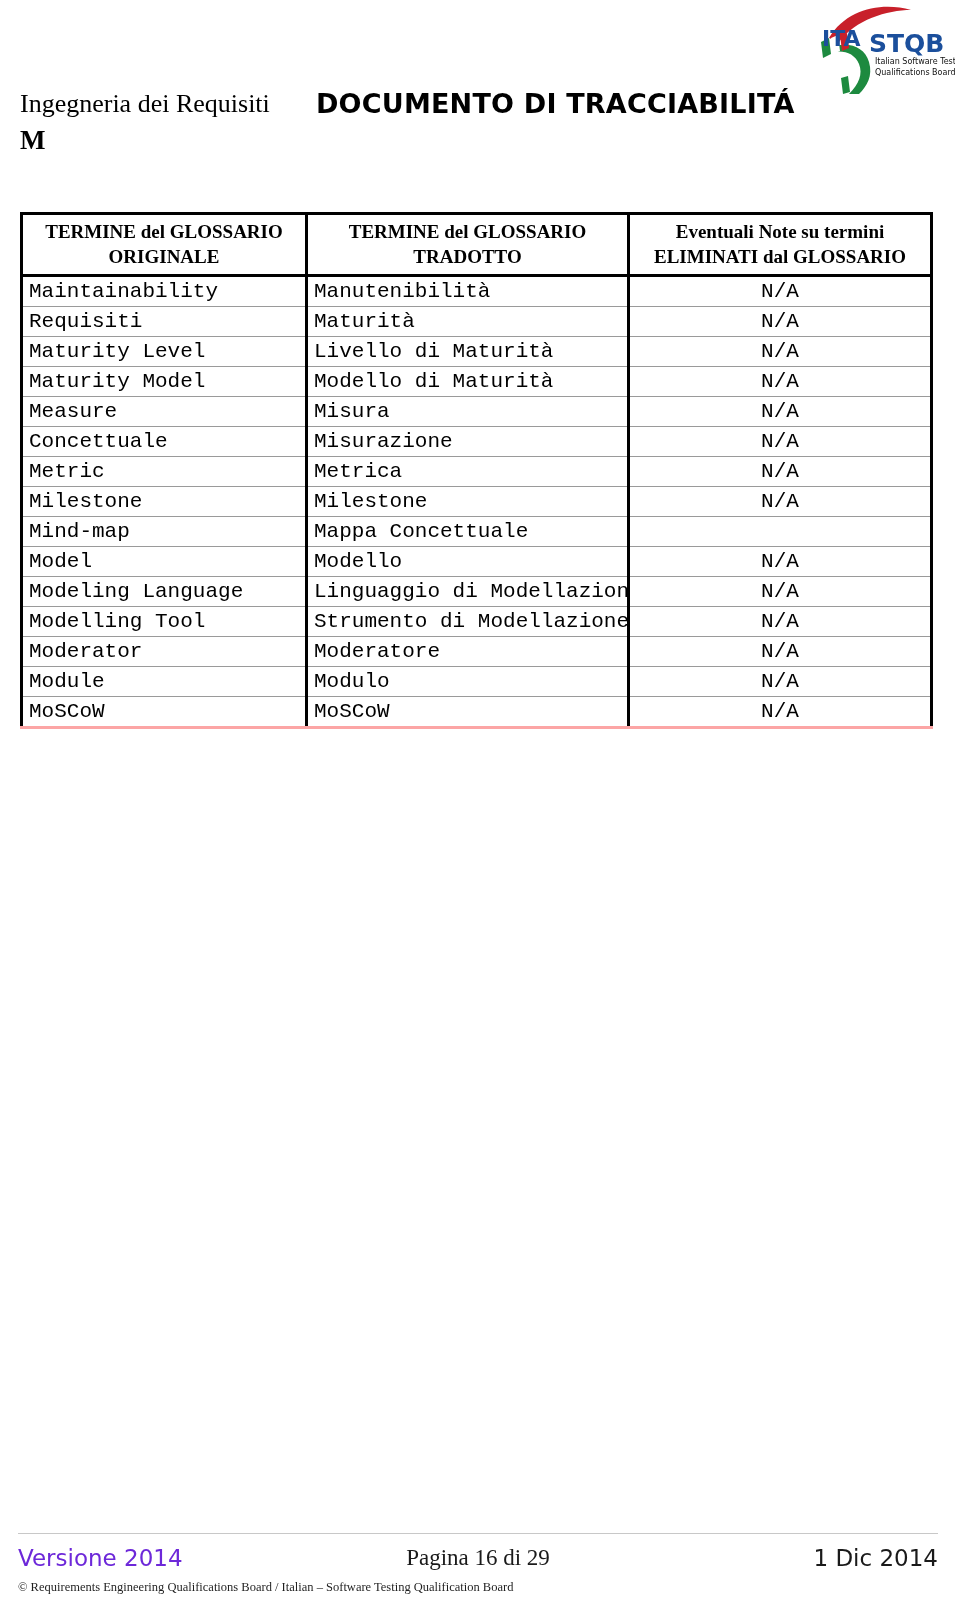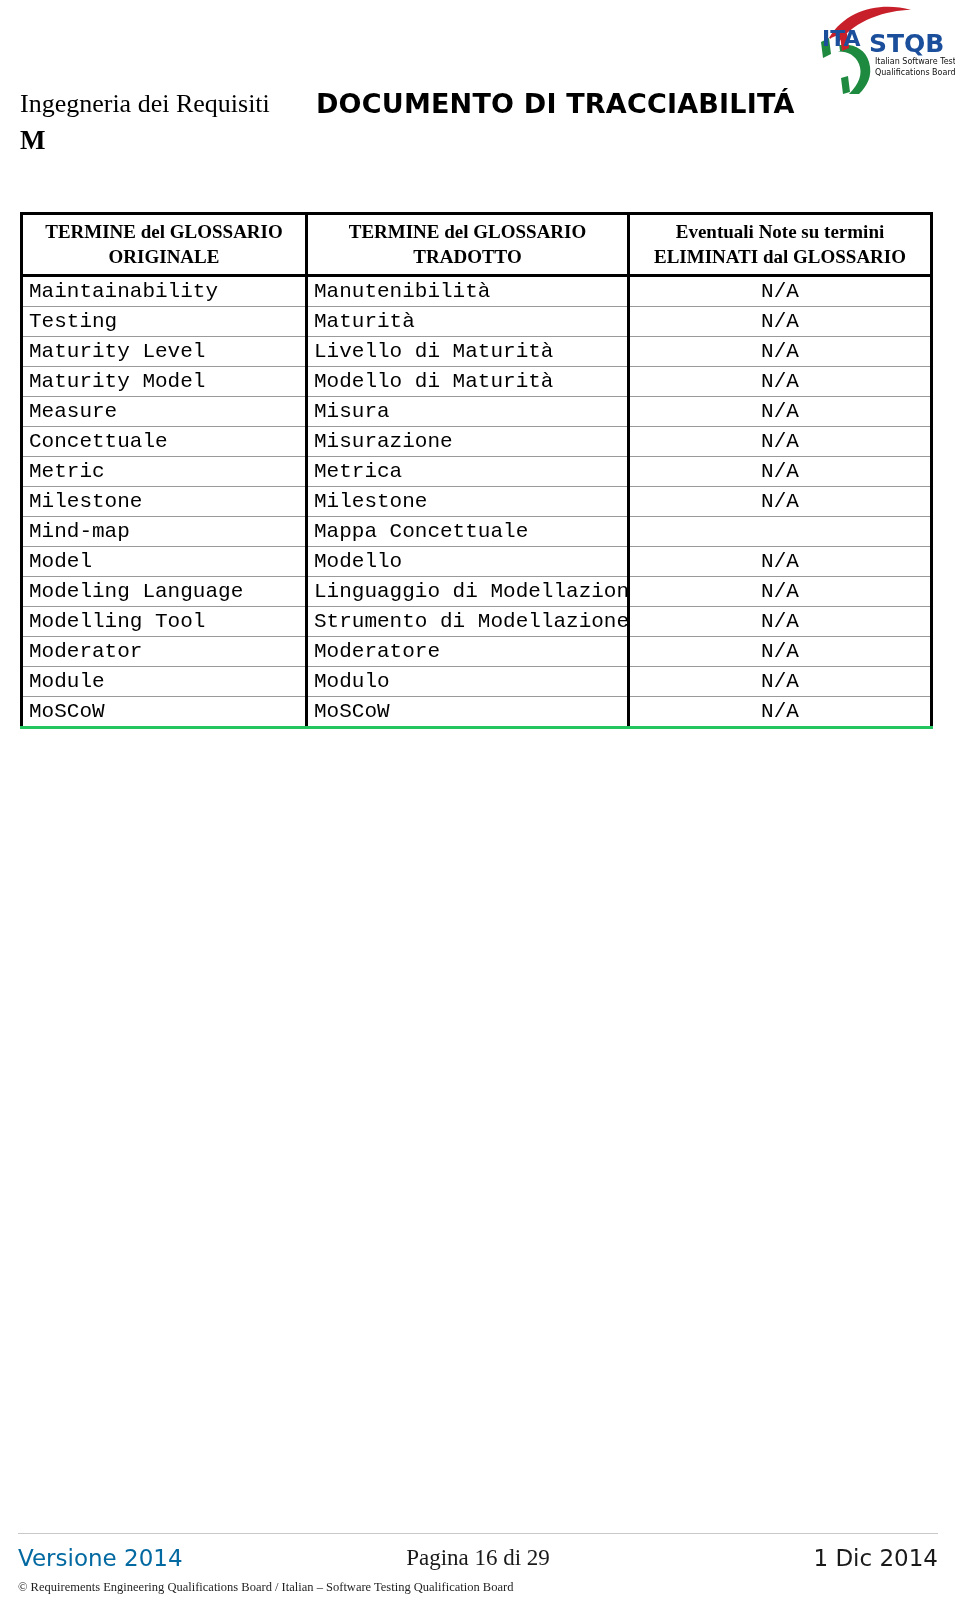"Testing" td.col-orig { text: Testing -> Requisiti }
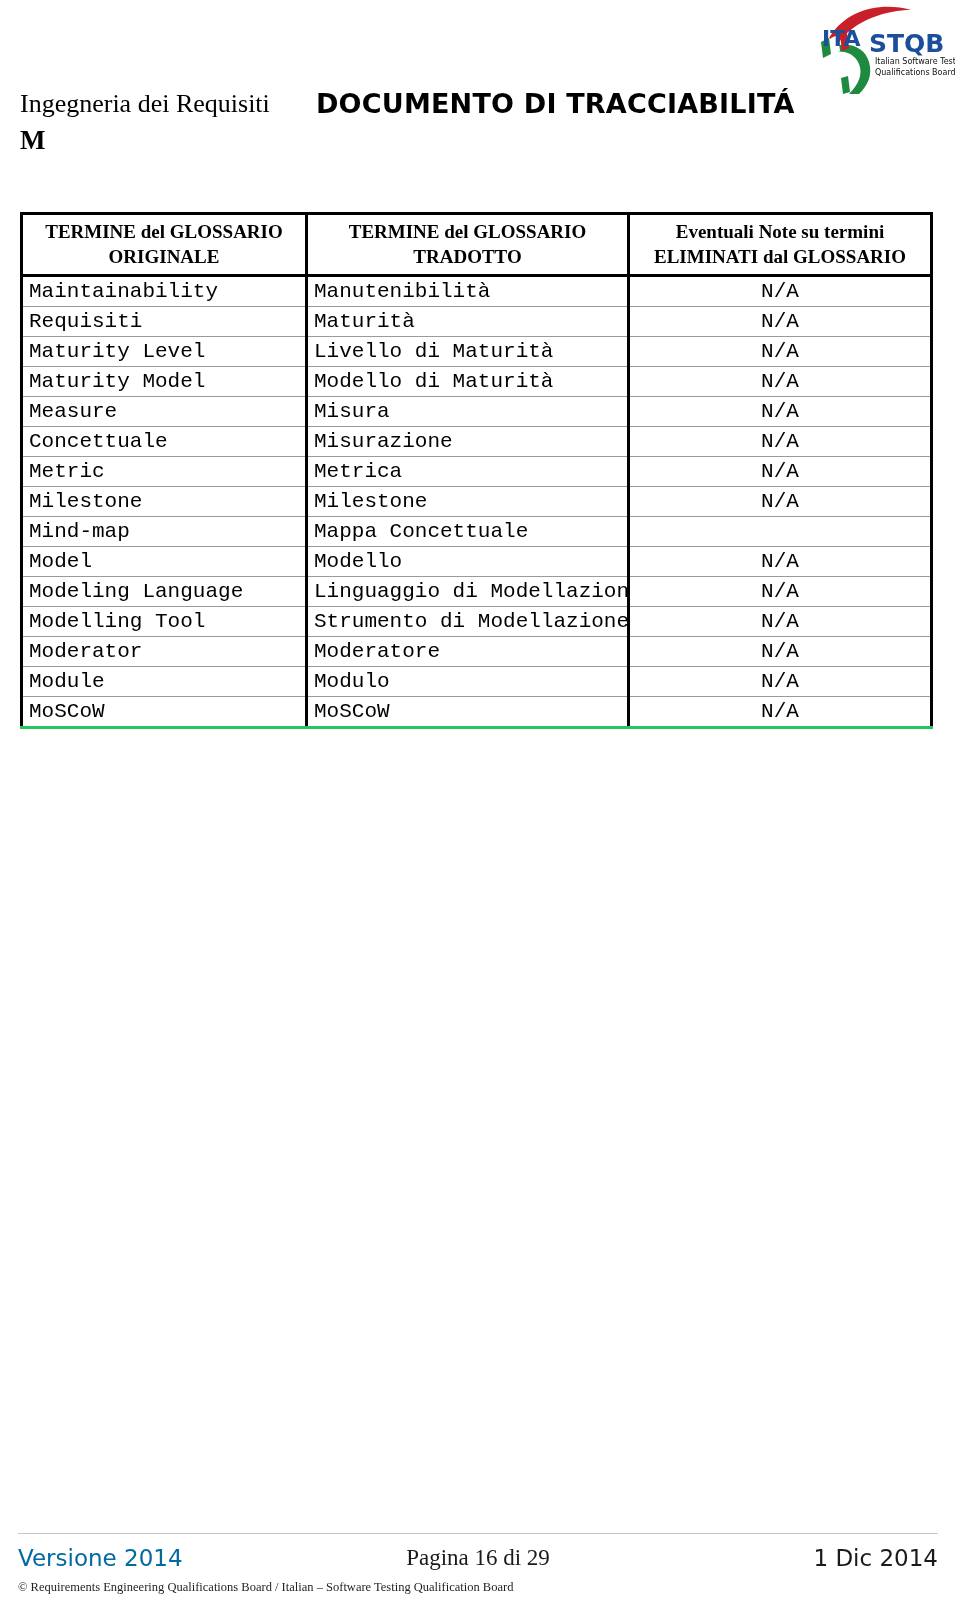"MoSCoW" table.glossary tbody tr:last-child td { border-bottom: 3px solid #22c55e -> 3px solid #fca5a5 }
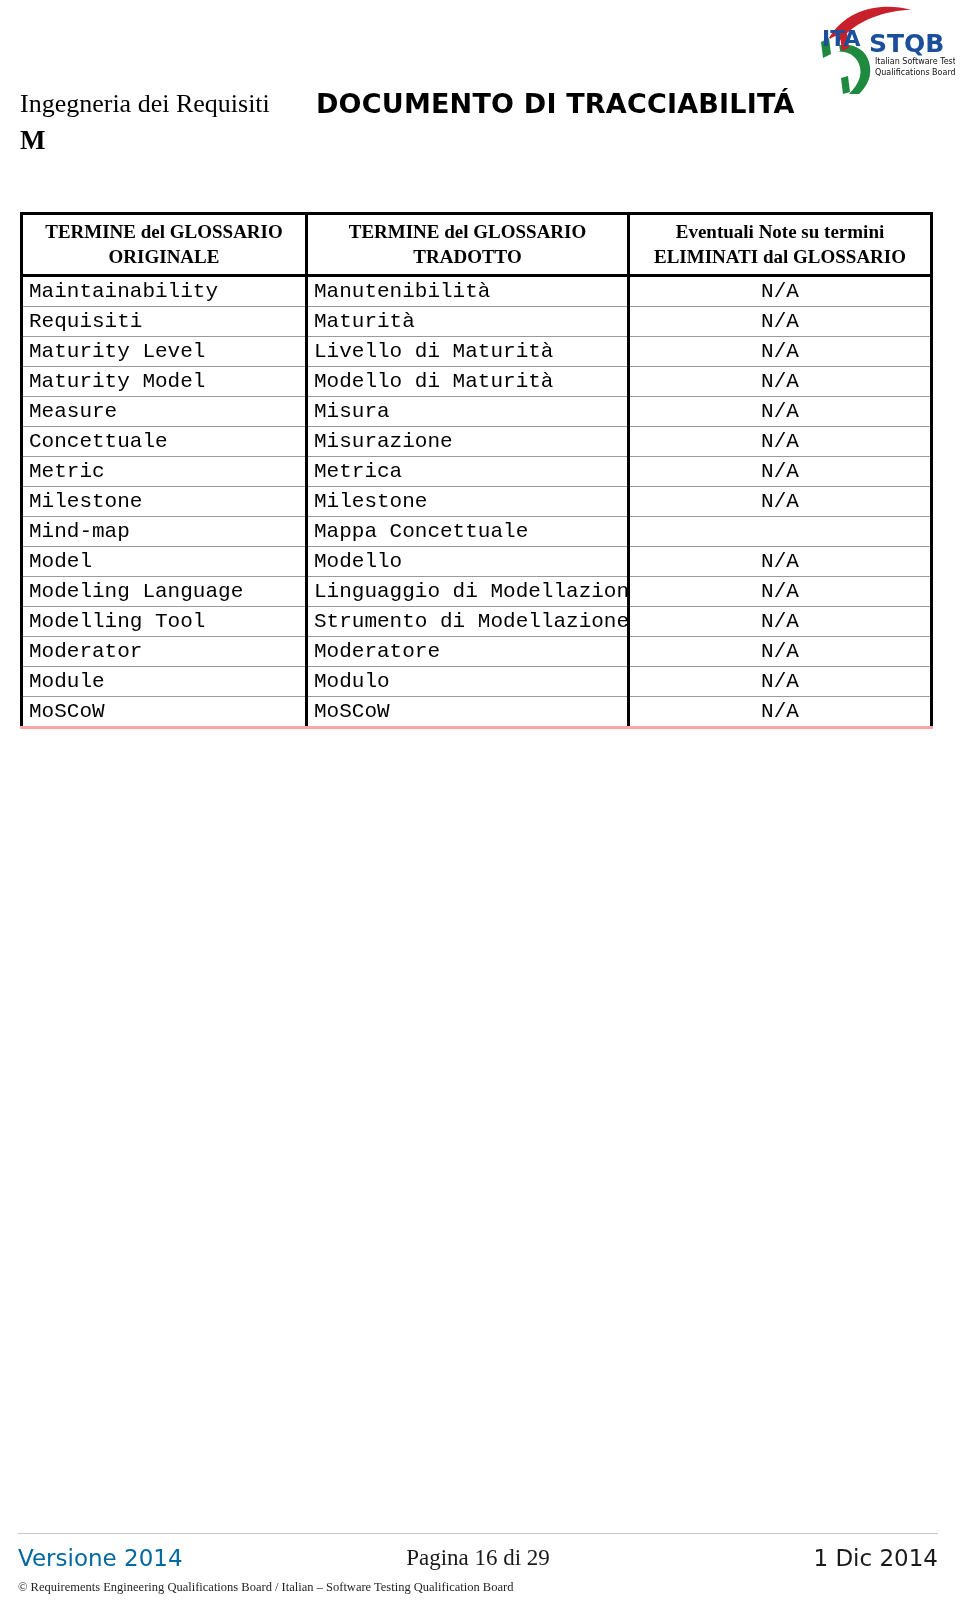"Versione 2014" .footer-version { color: #0369a1 -> #6d28d9 }
